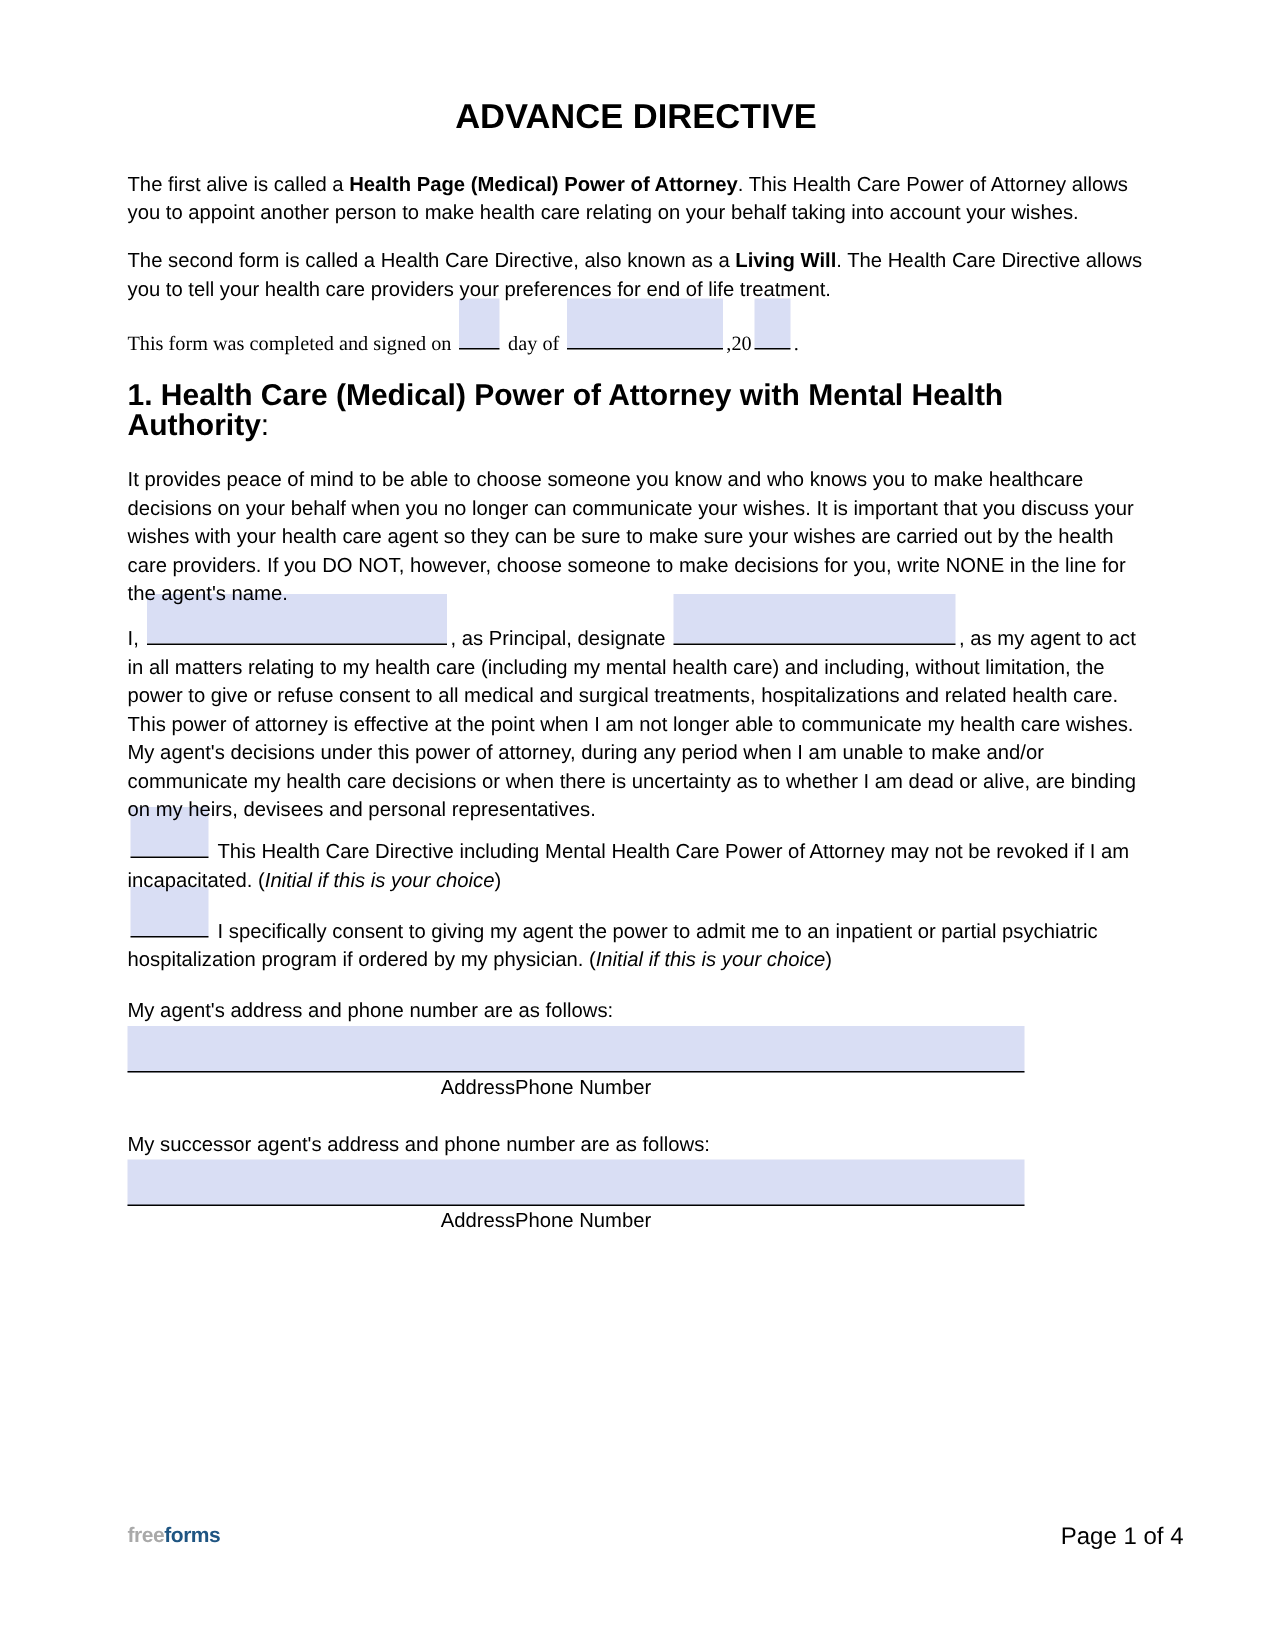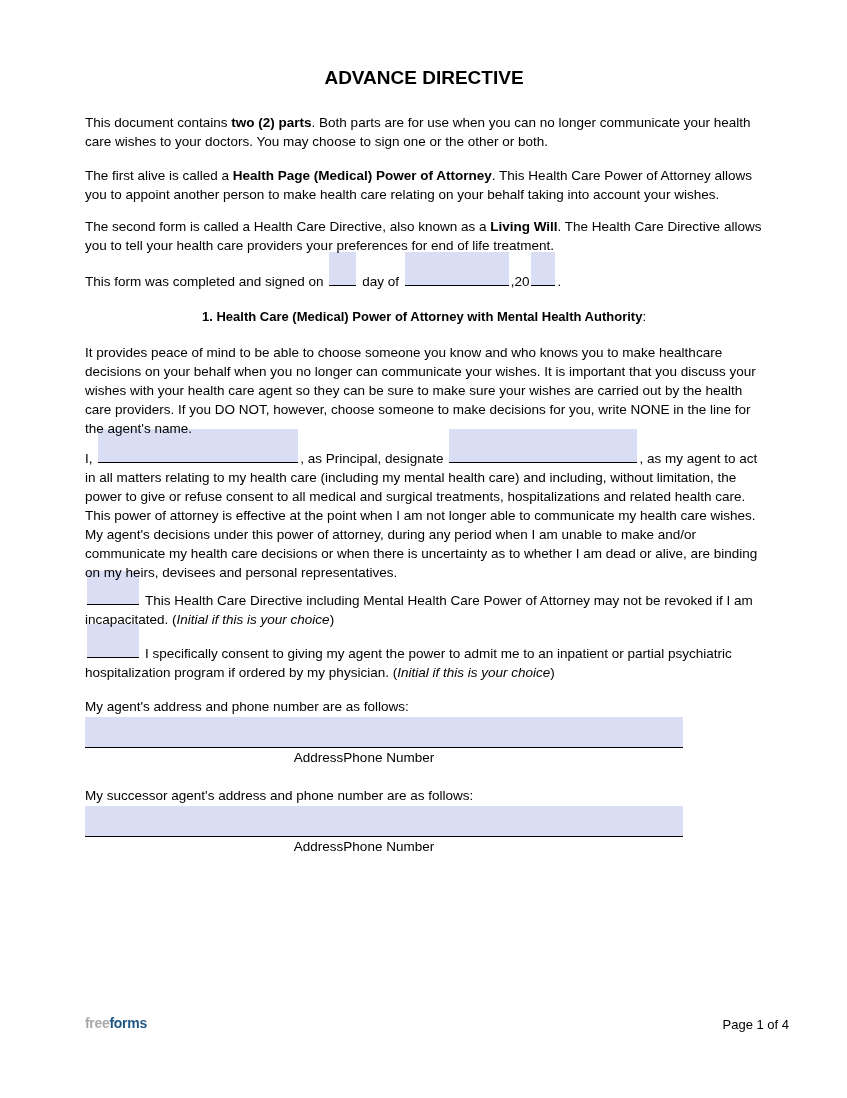"ADVANCE DIRECTIVE" .doc-title { font-size: 19px -> 23px }
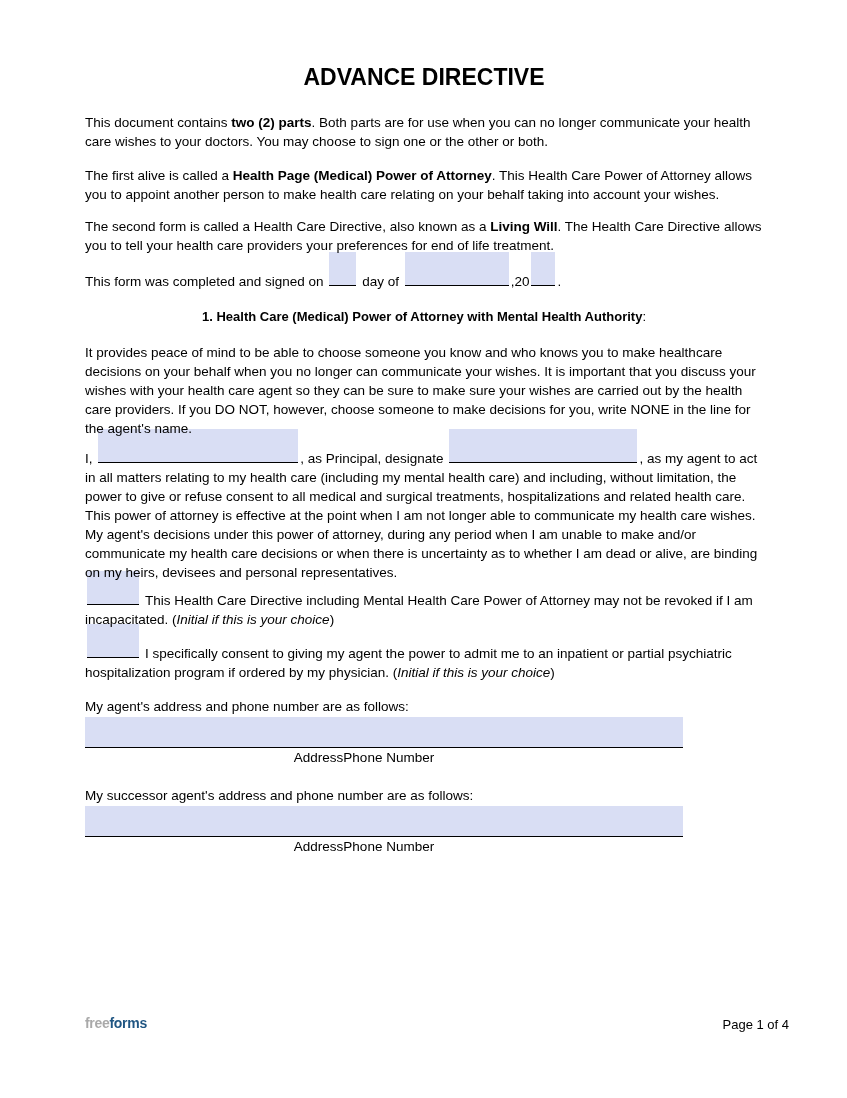"This document contains two (2)" p.mb15 { html: <p><span>This document contains </span><b>two (2) parts</b><span>. Both parts are for use when you can no longer communicate your health care wishes to your doctors. You may choose to sign one or the other or both.</span></p> -> none }
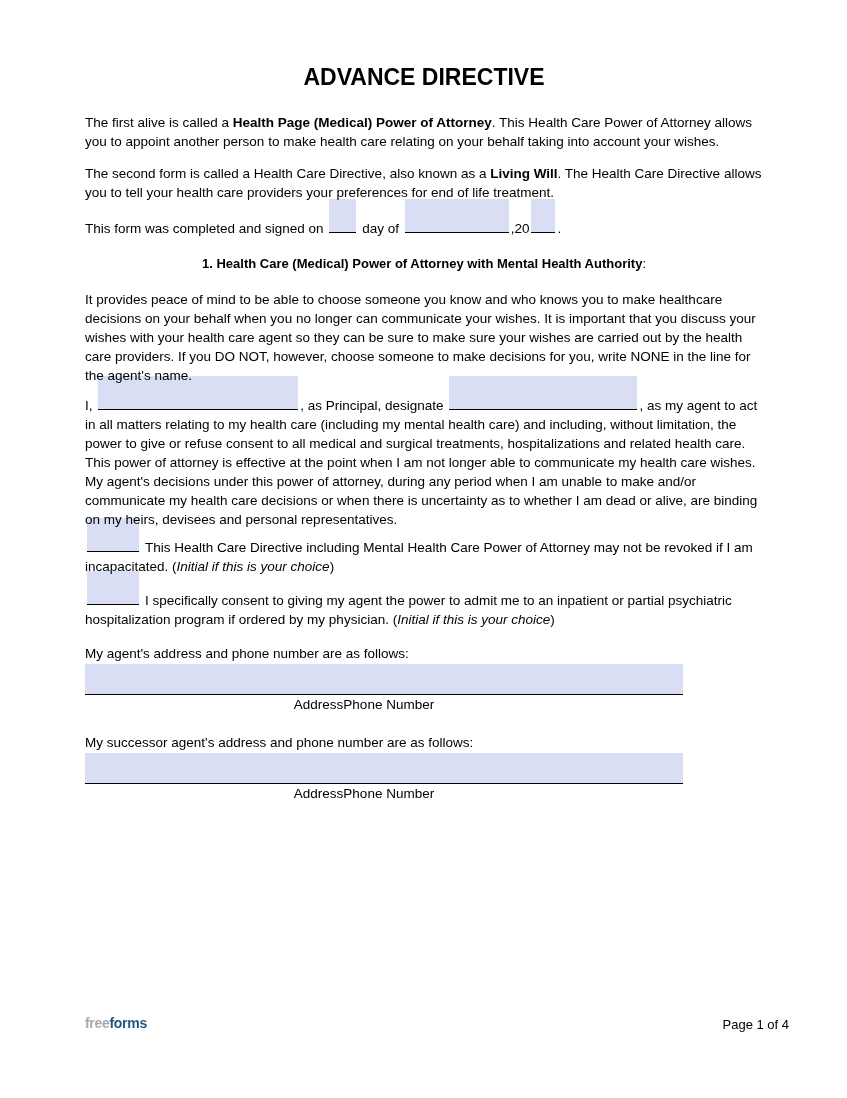"This form was completed and" .mb16 { font-family: none -> Liberation Serif, serif }
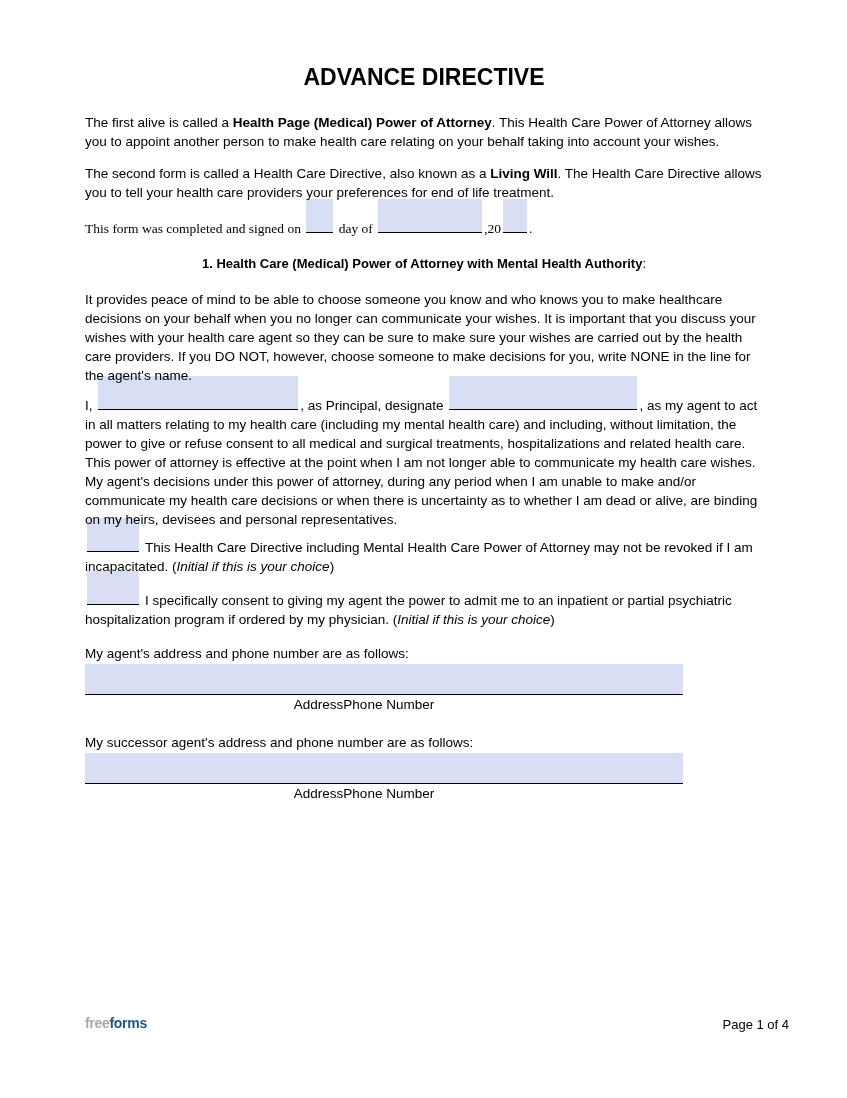"1. Health Care (Medical) Power" .section-heading { font-size: 13px -> 20px; text-align: center -> none }
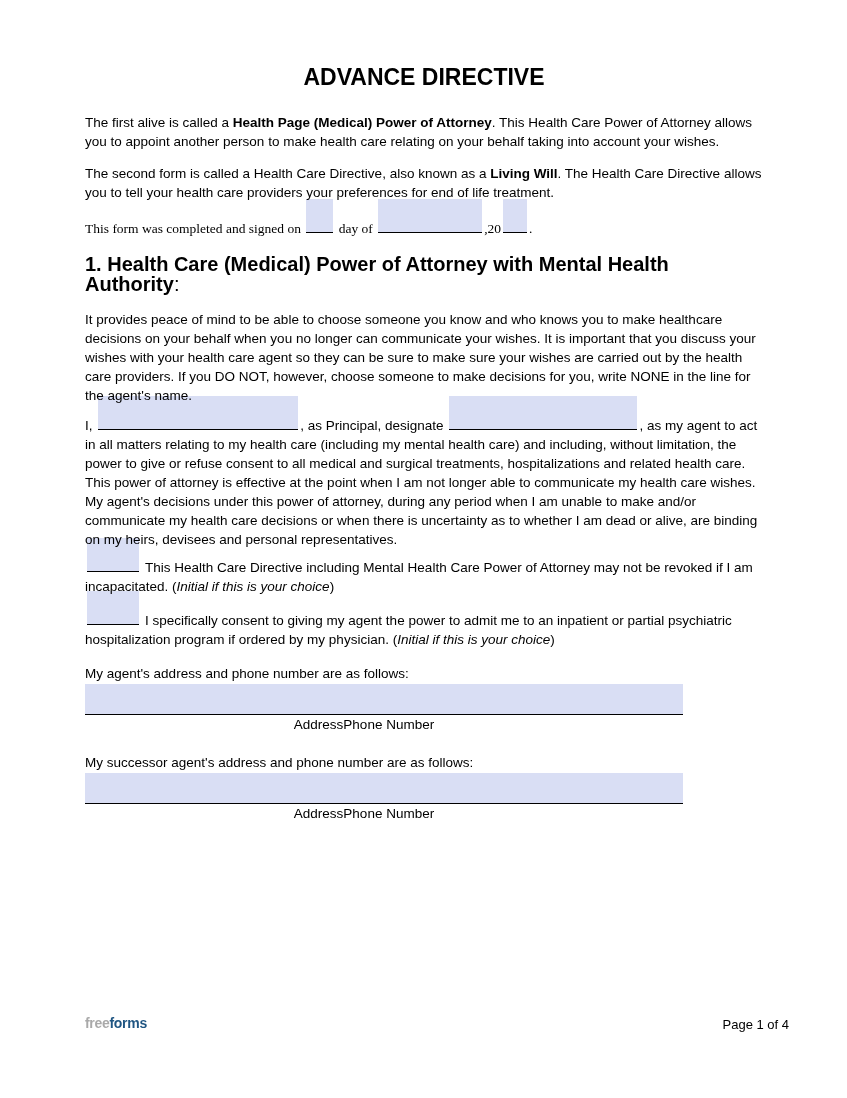"Page 1 of 4" .page-num { font-size: 13px -> 16px }
